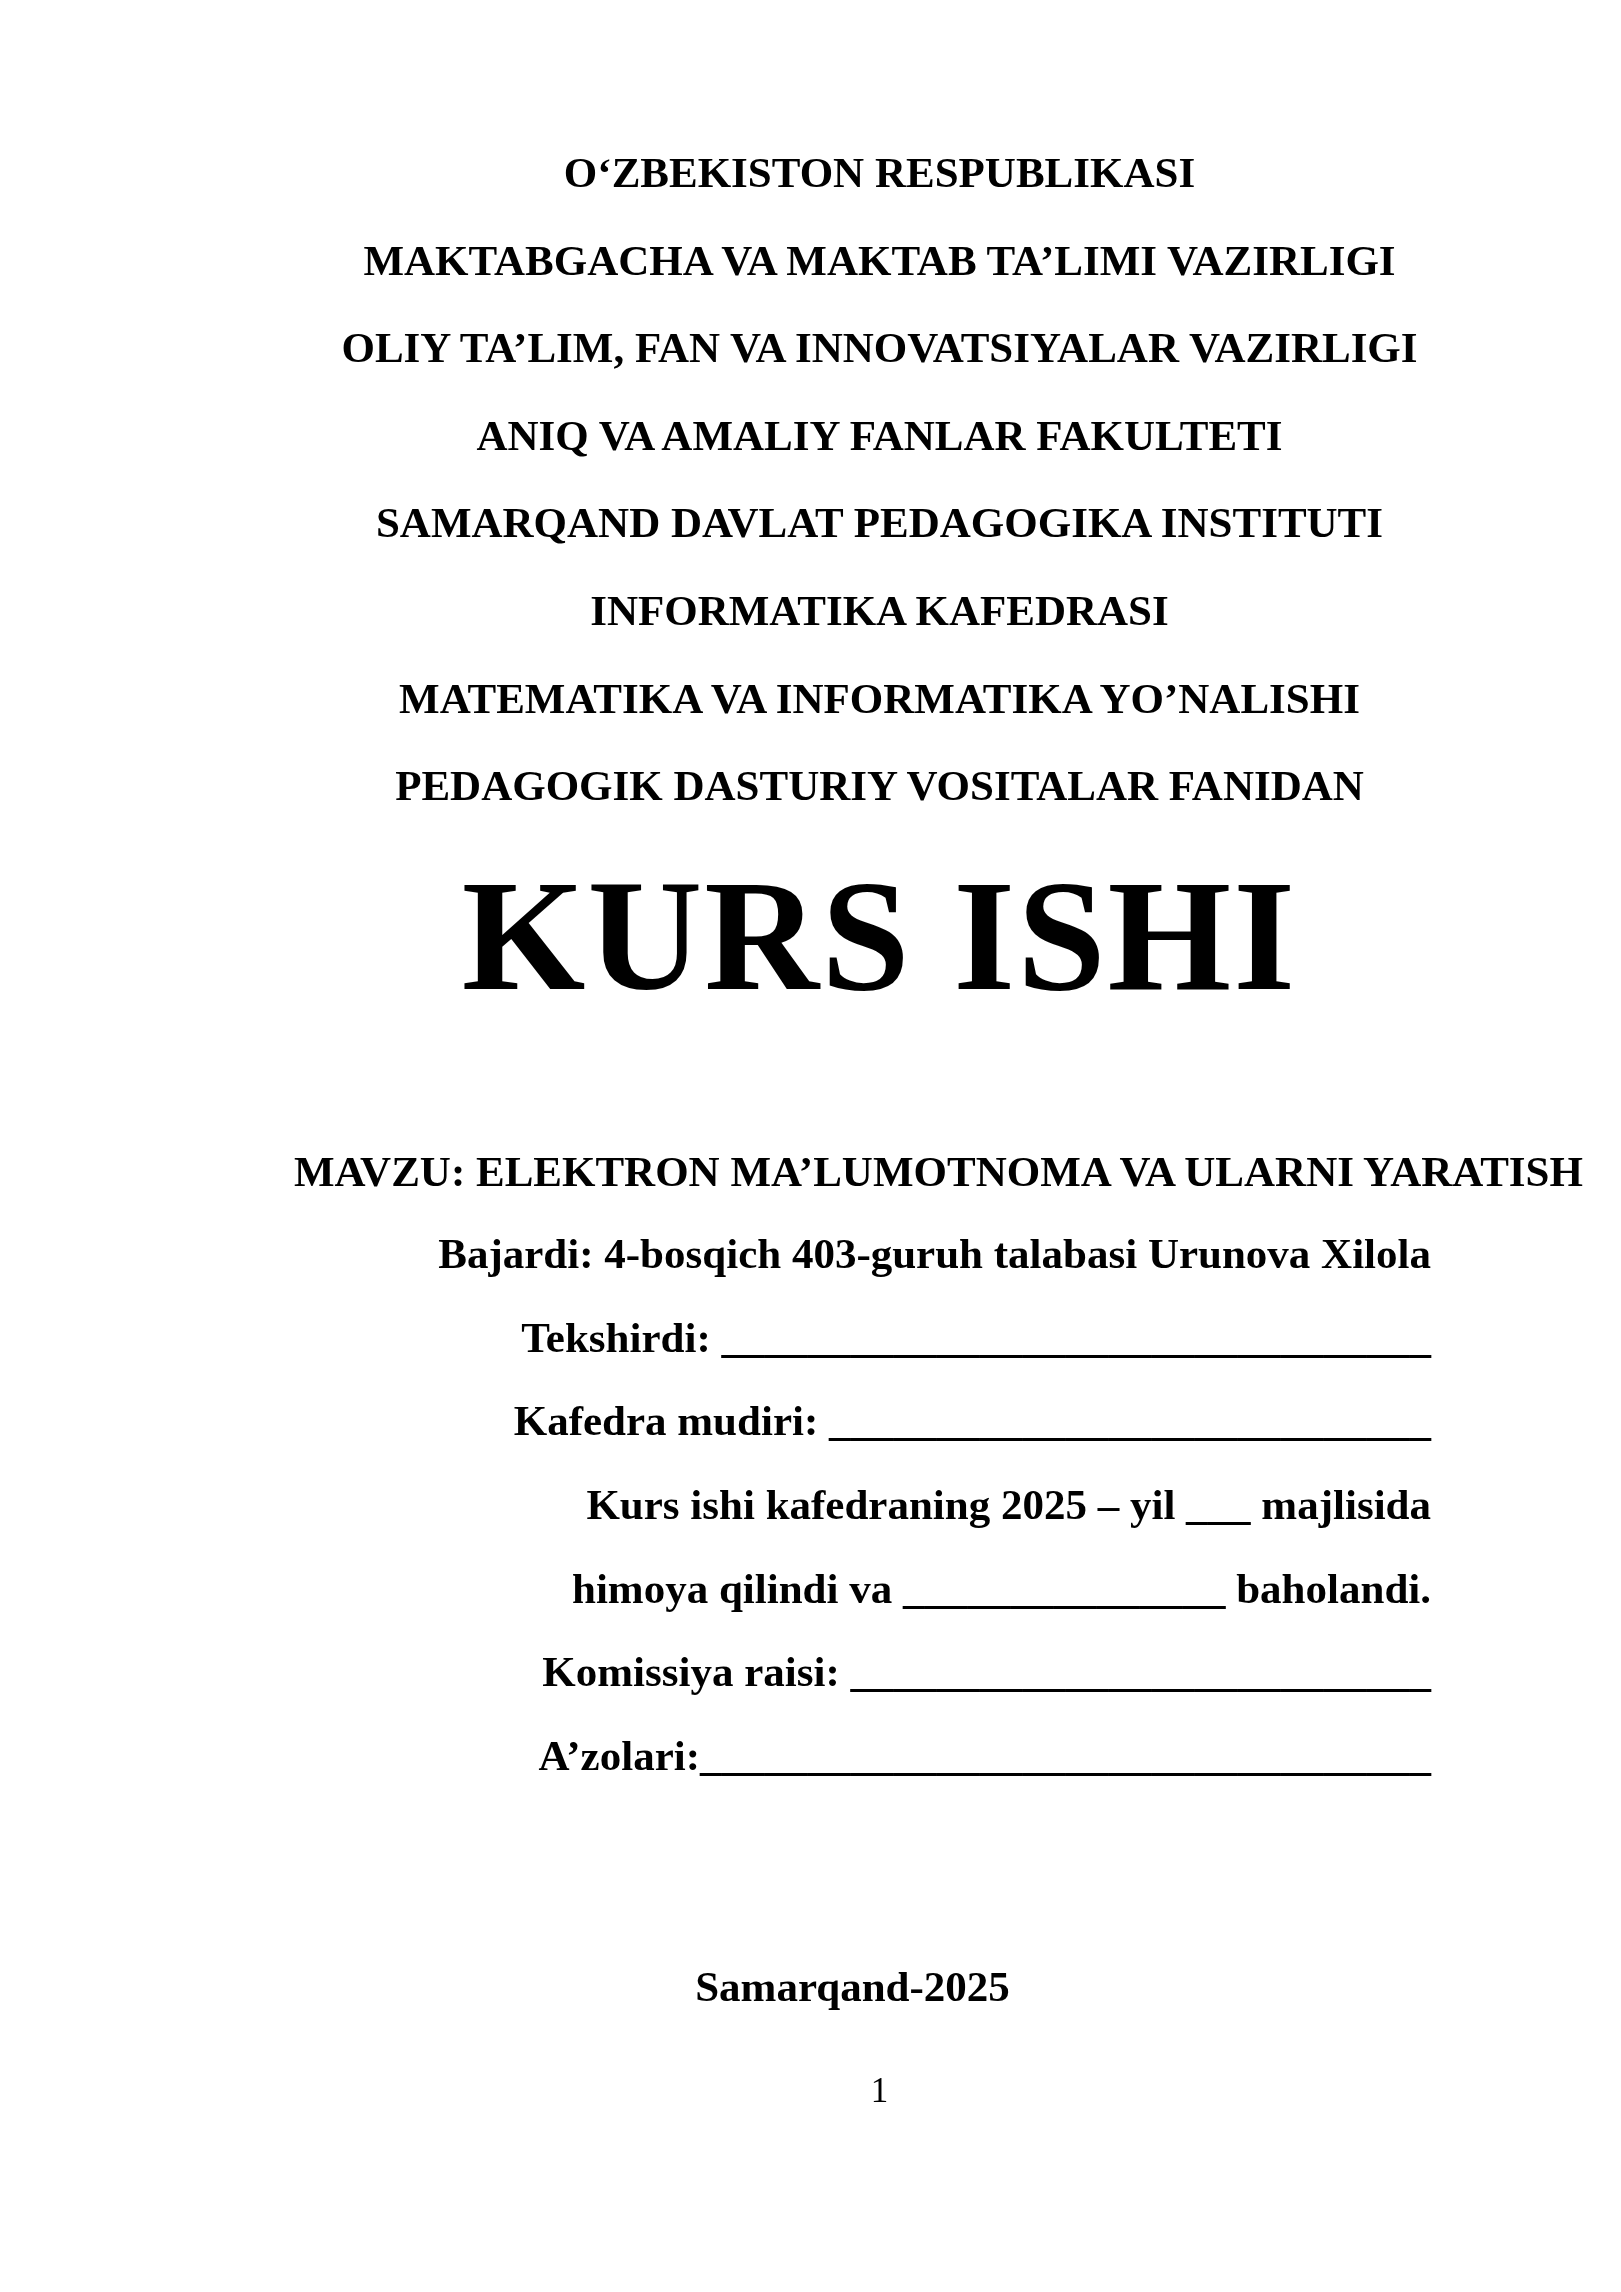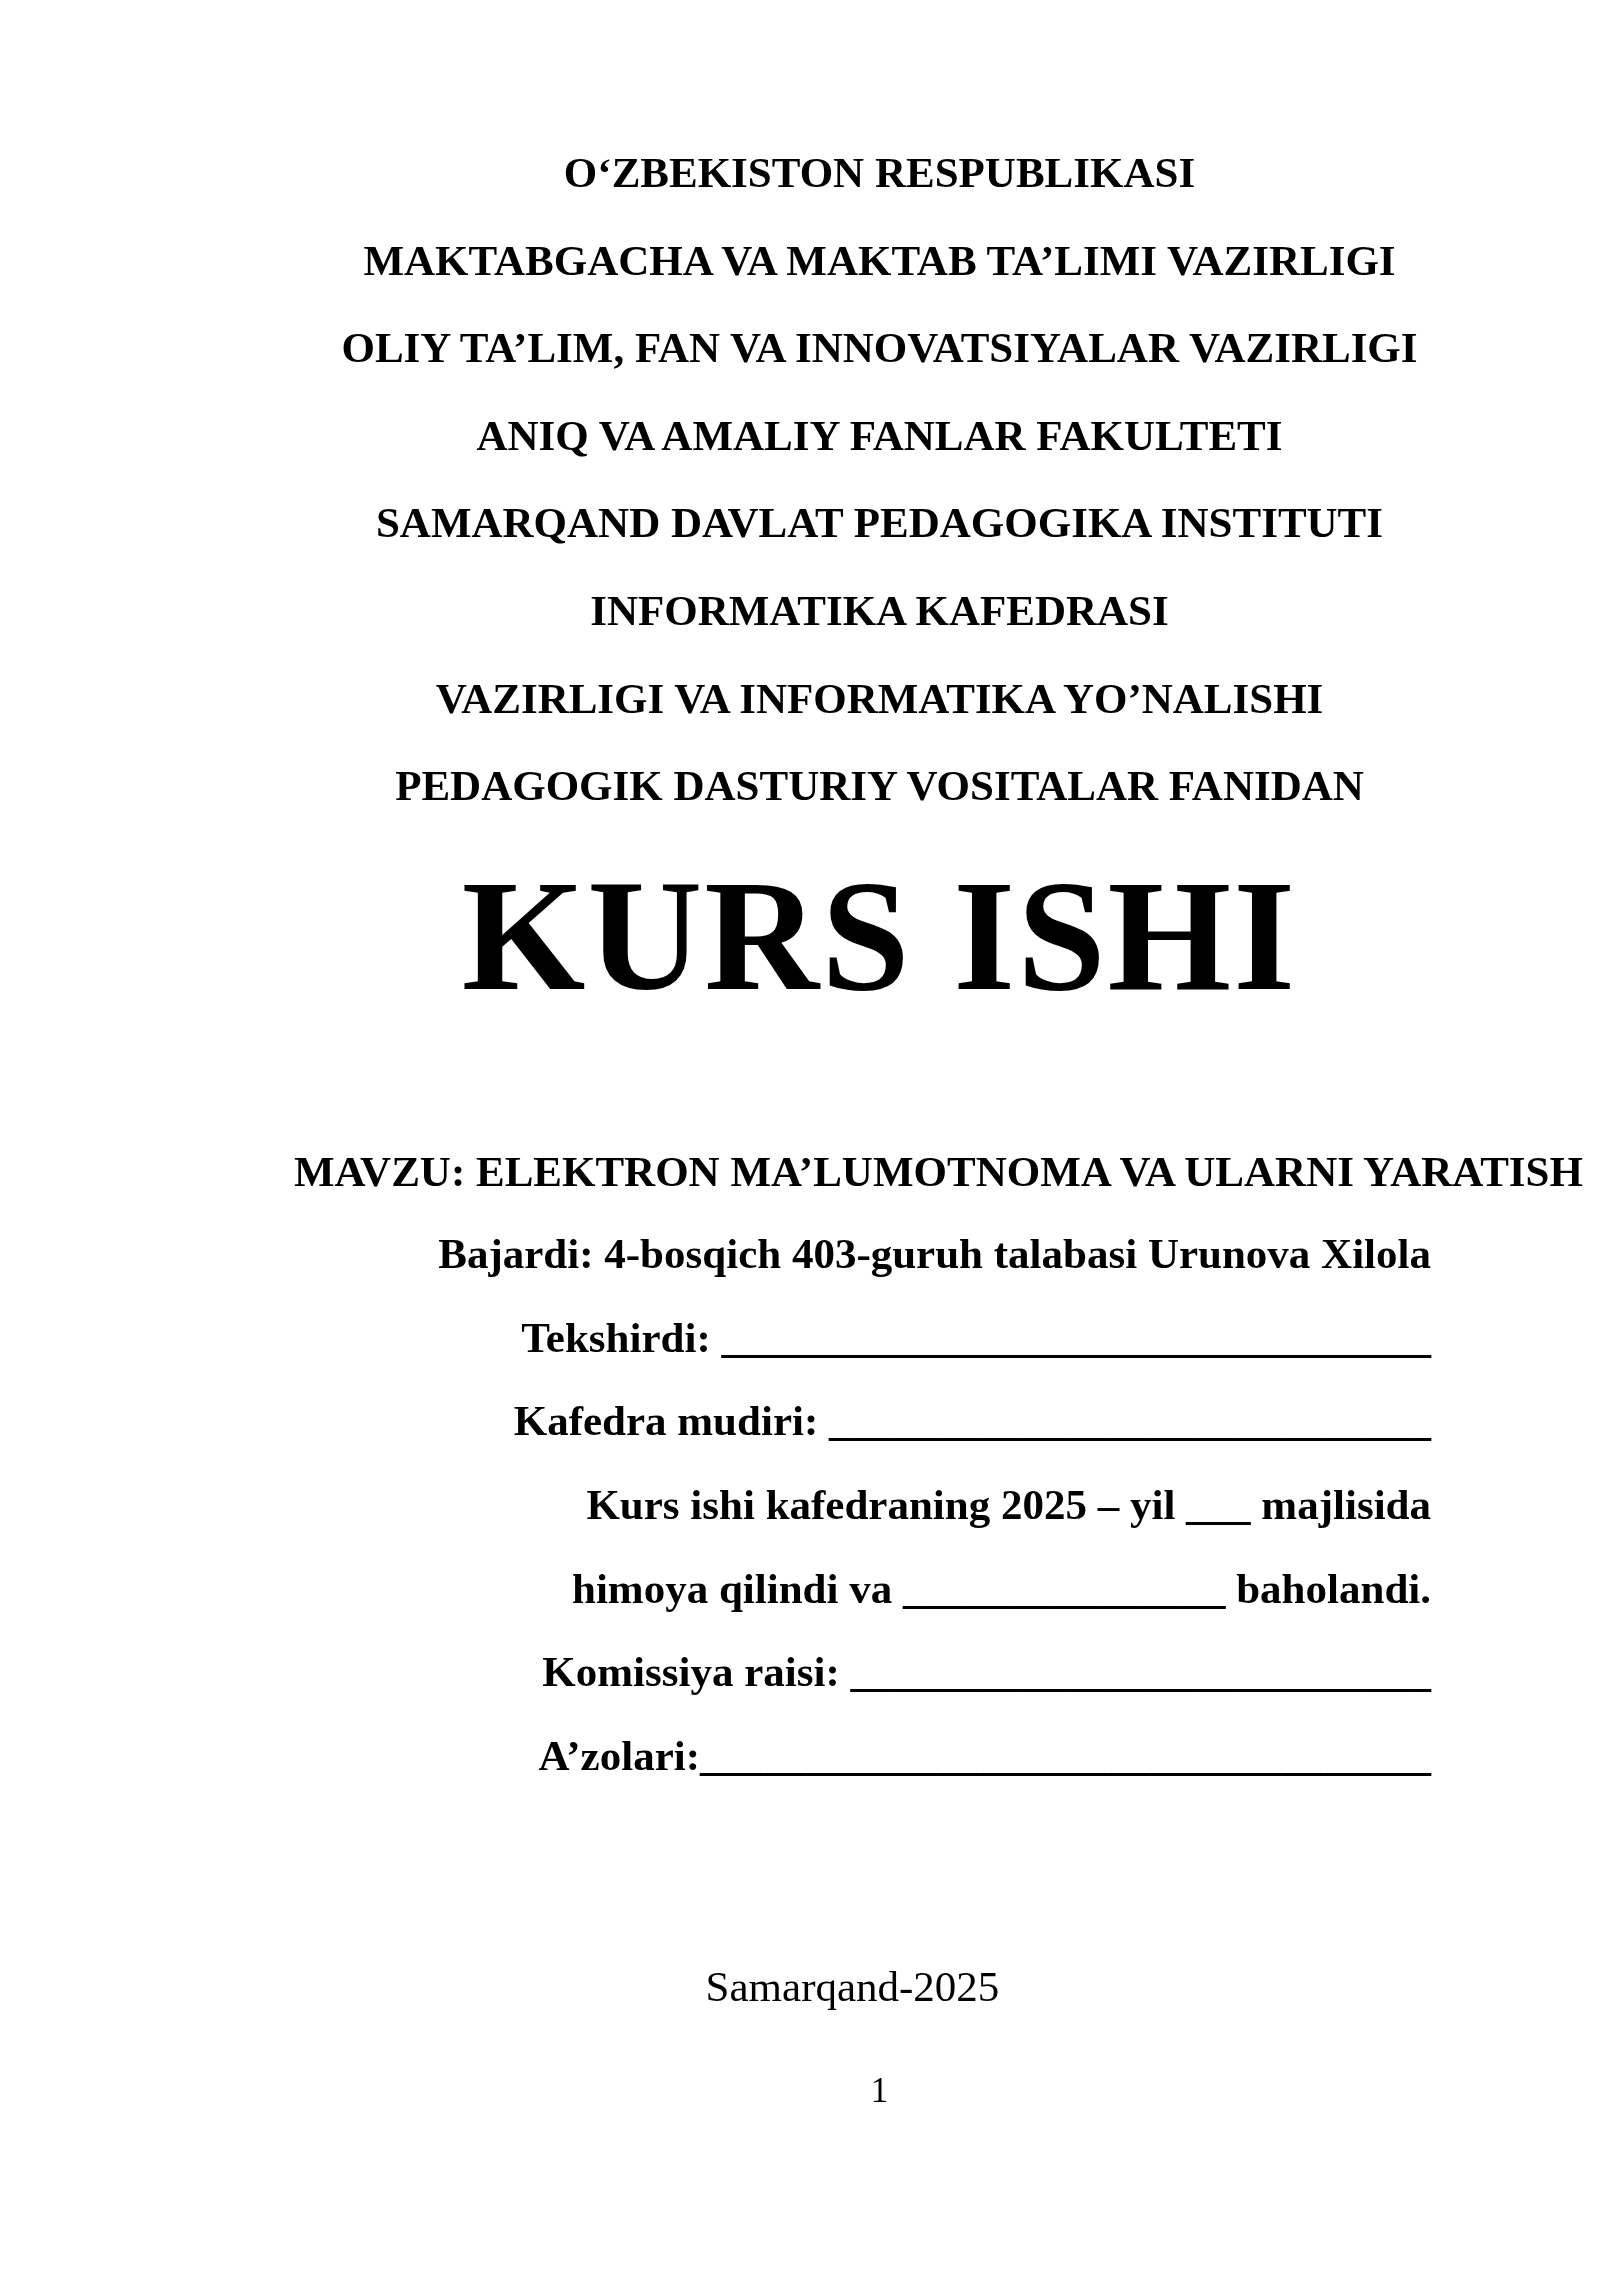"VAZIRLIGI VA INFORMATIKA YO’NALISHI" div.hline { text: VAZIRLIGI -> MATEMATIKA }
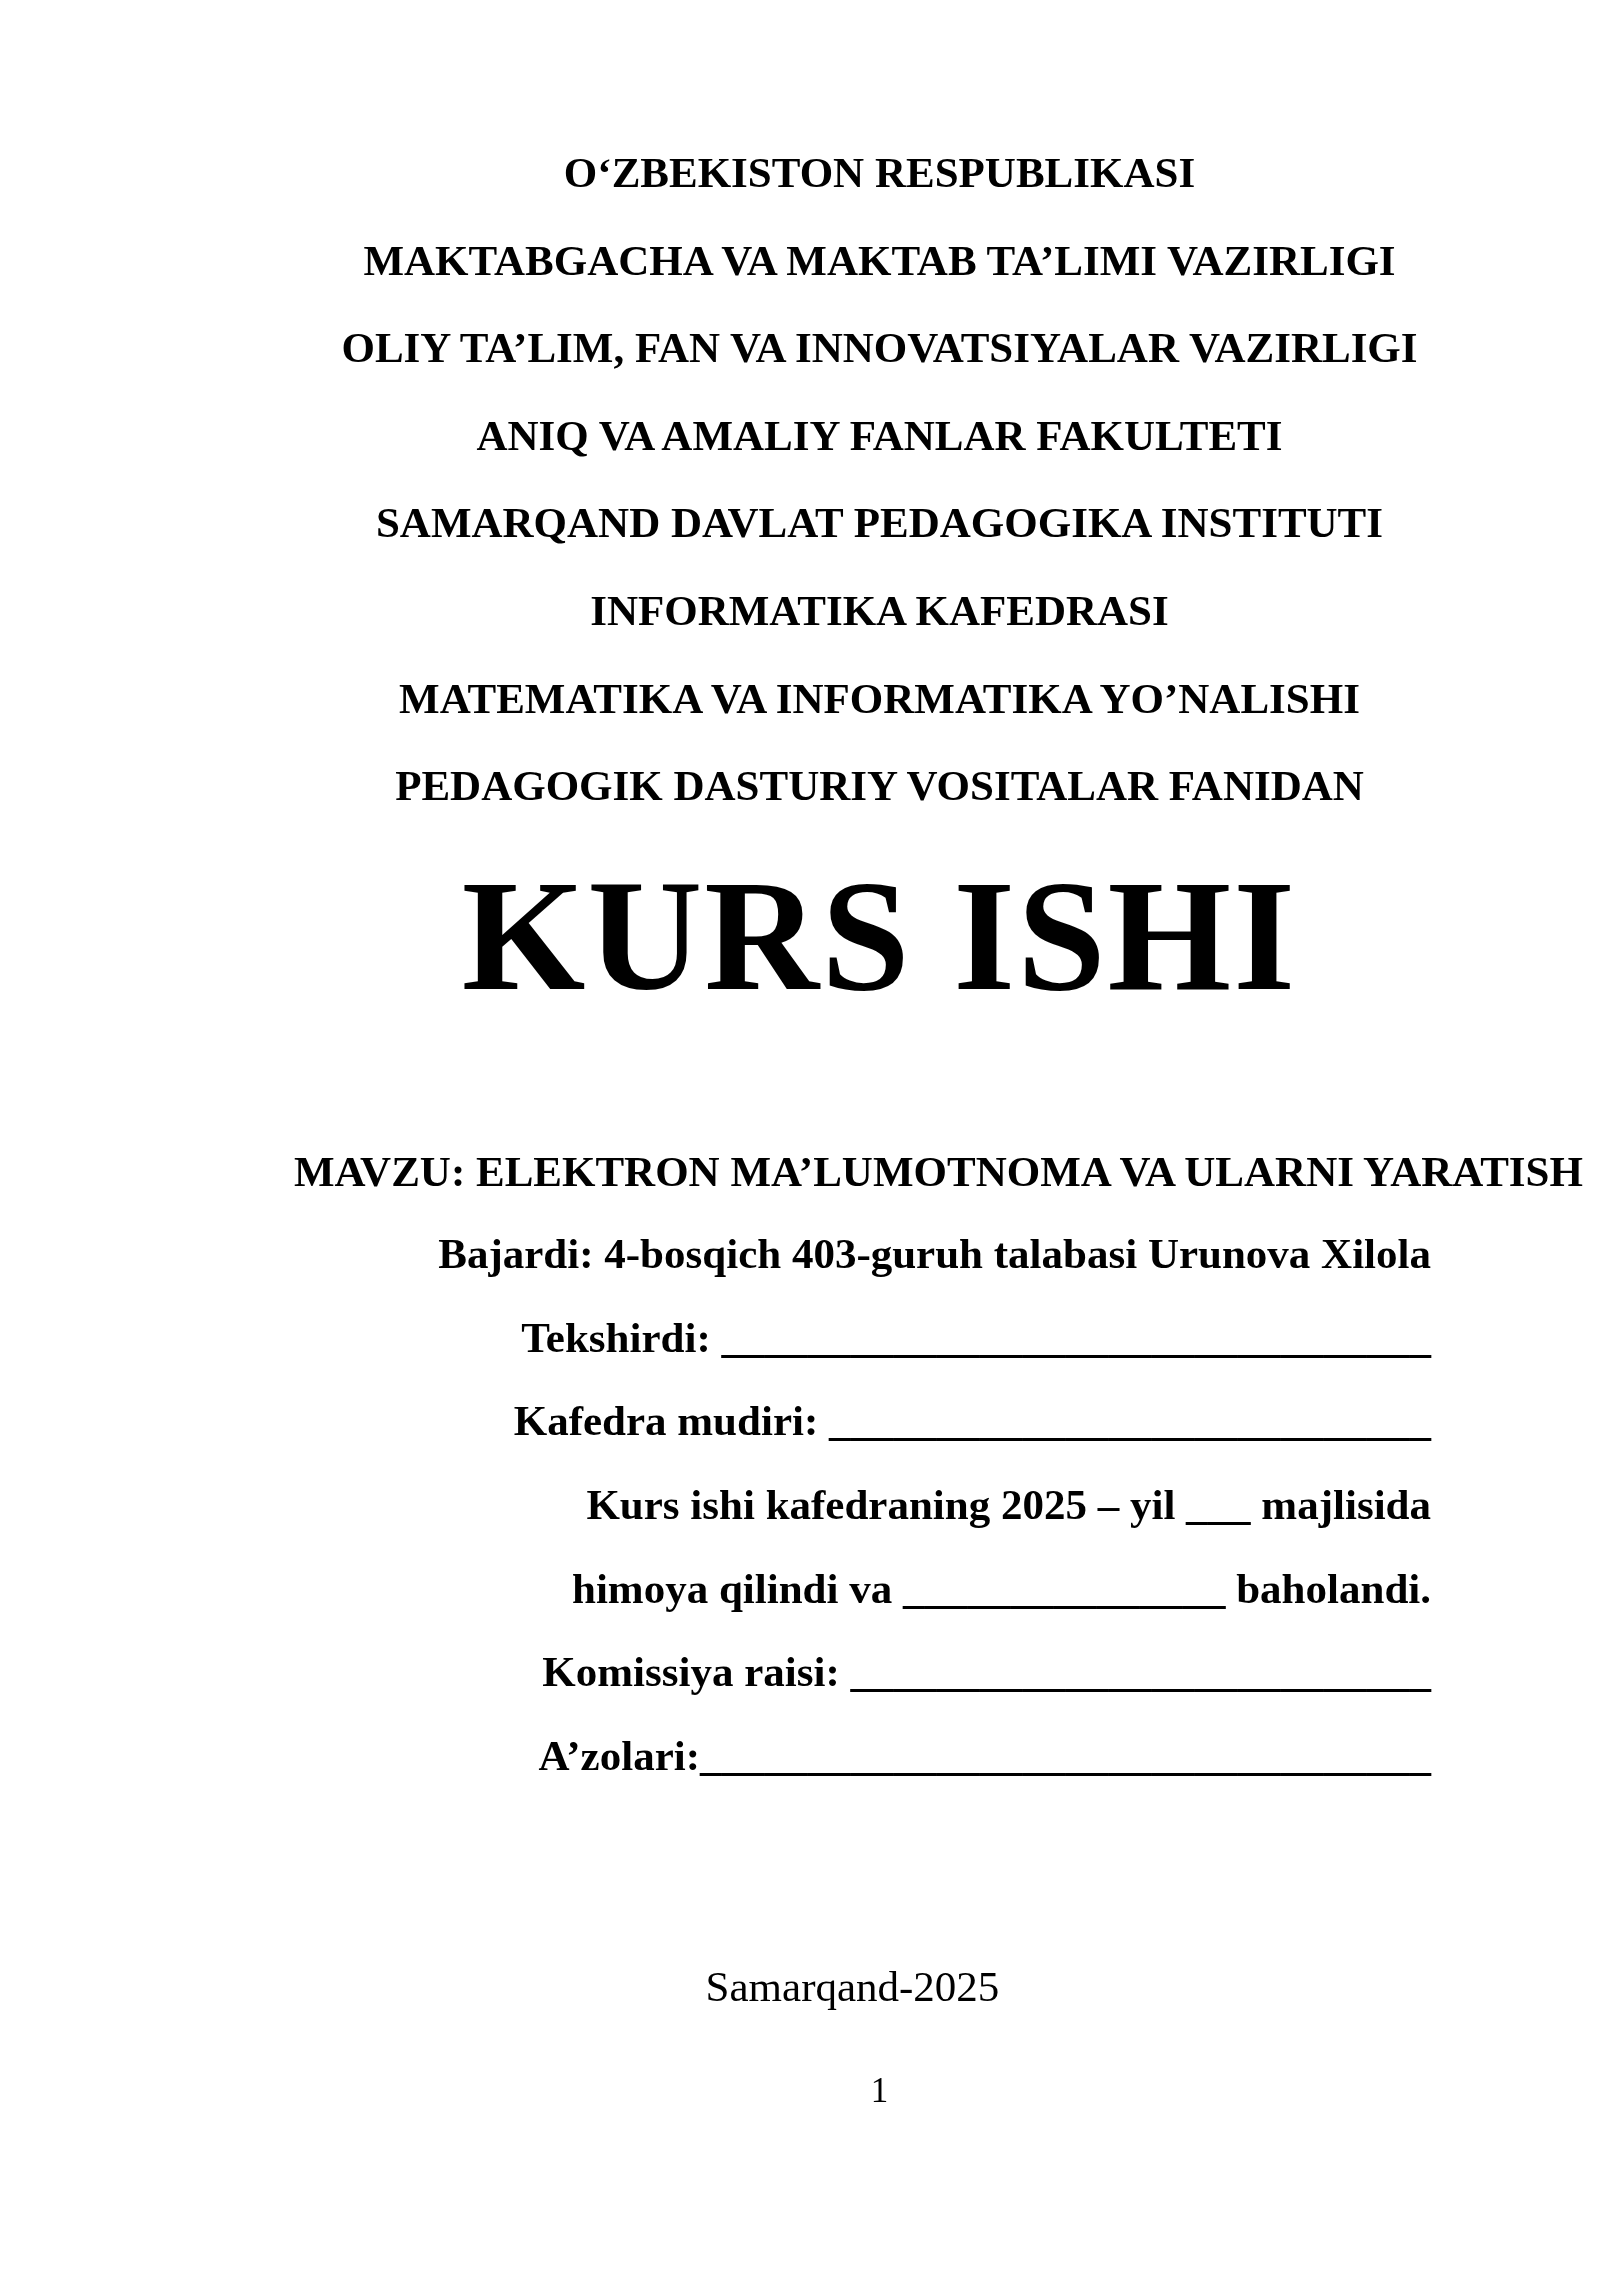"Samarqand-2025" .city-year { font-weight: normal -> bold }
